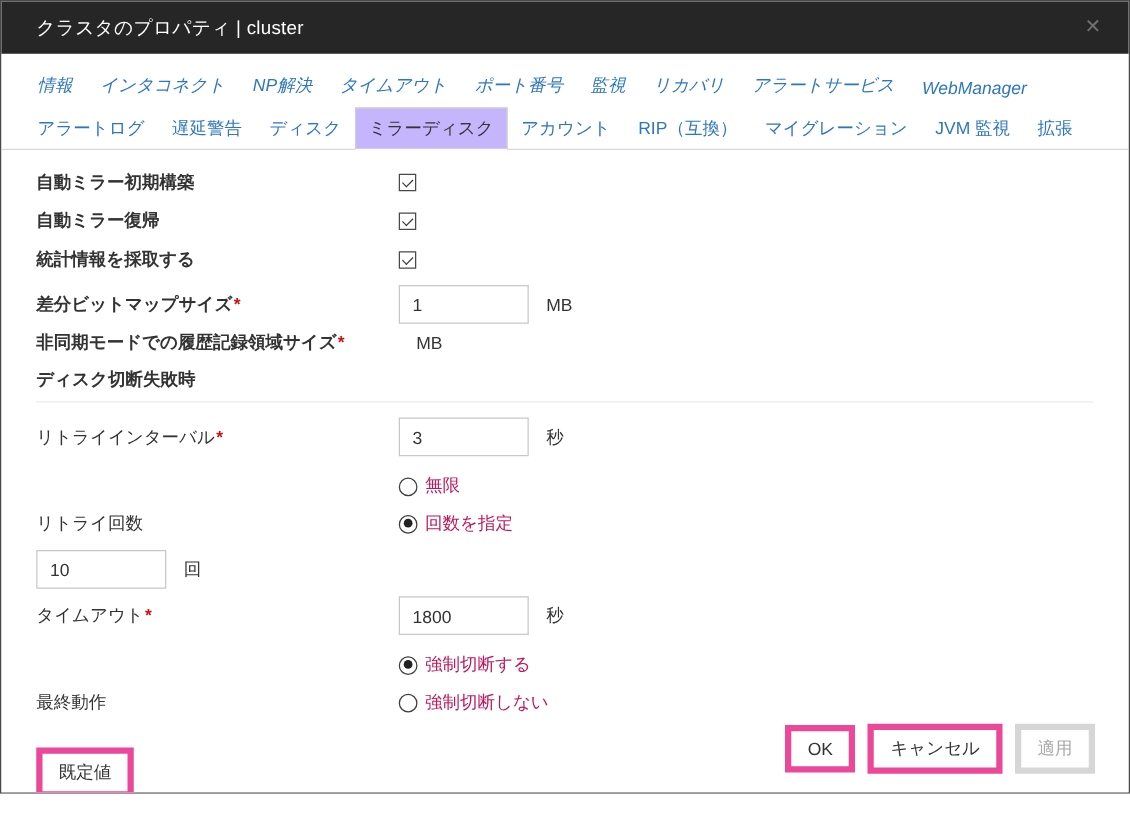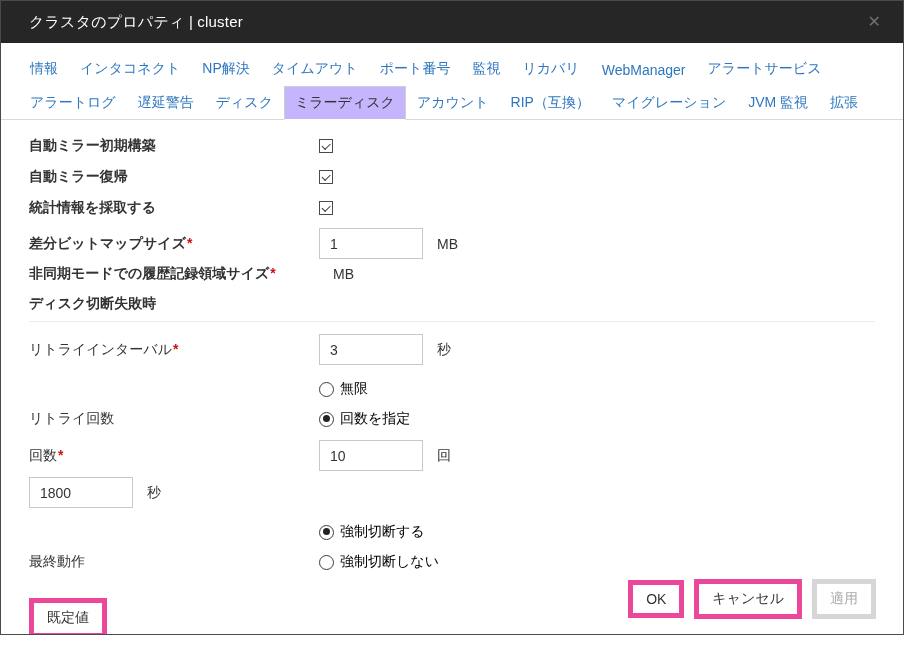"情報" .tabs-row1 { font-style: none -> italic }
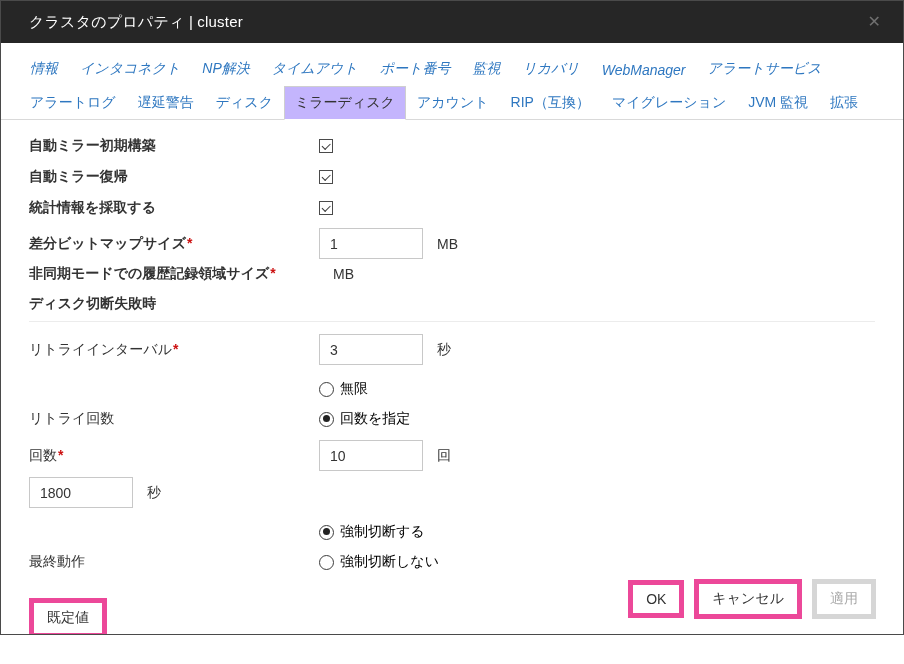"WebManager" span.tab { order: before "アラートサービス" -> after "アラートサービス" }
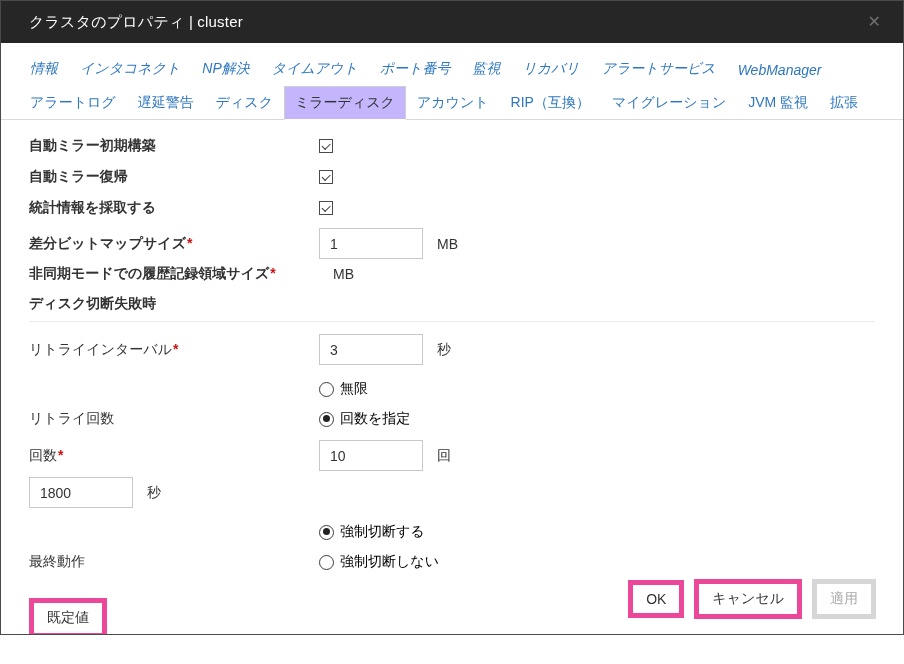"無限" .radio-label { color: #000000 -> #be185d }
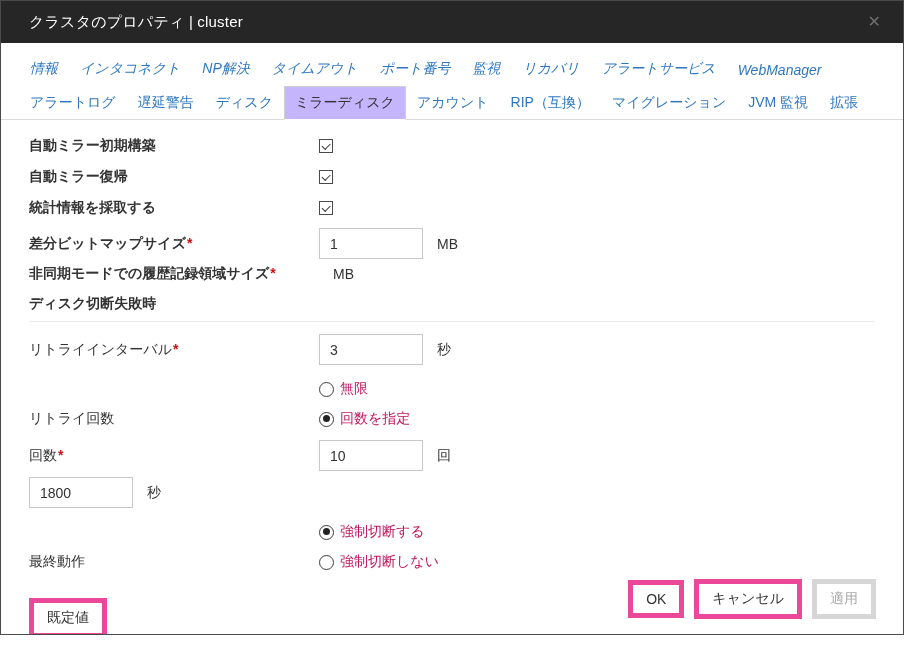"回数*" span.form-label { html: <span><span>回数</span><span>*</span></span> -> none }
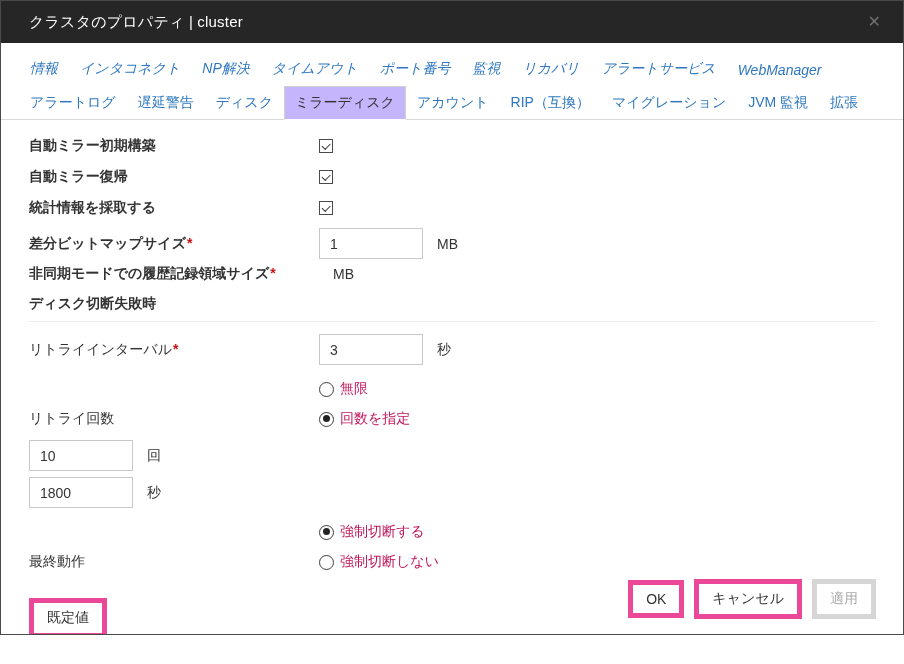"タイムアウト*" span.form-label { html: none -> <span><span>タイムアウト</span><span>*</span></span> }
